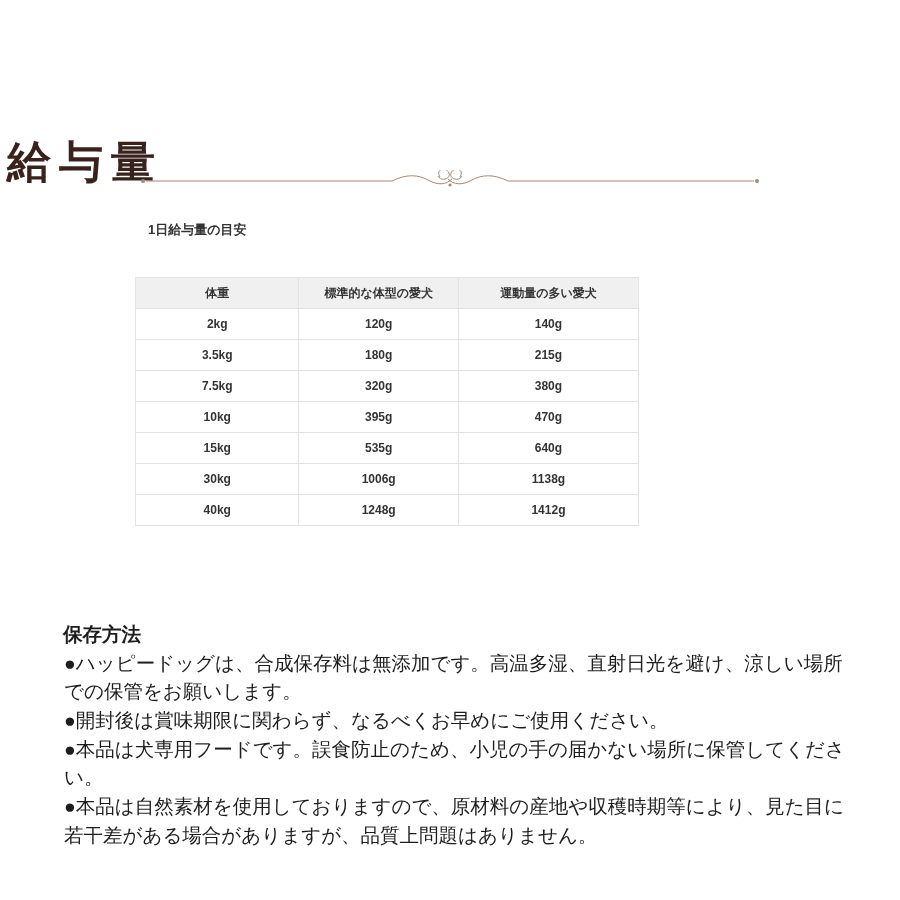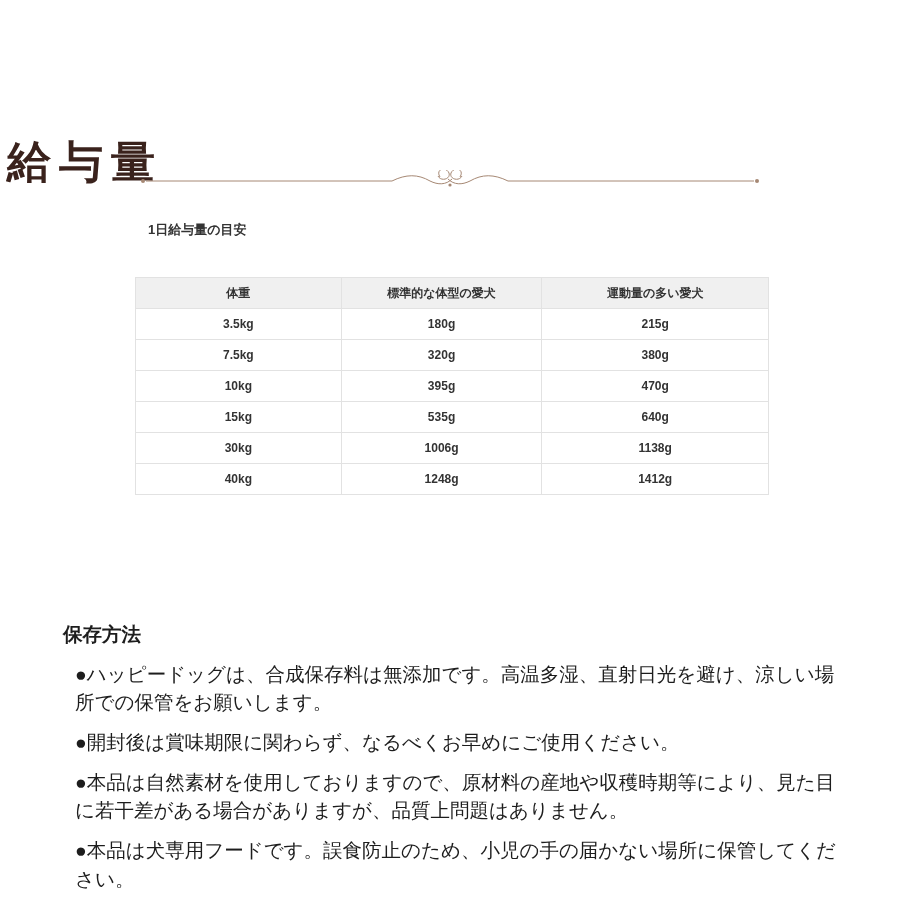"体重" .table-wrap { width: 634px -> 504px }
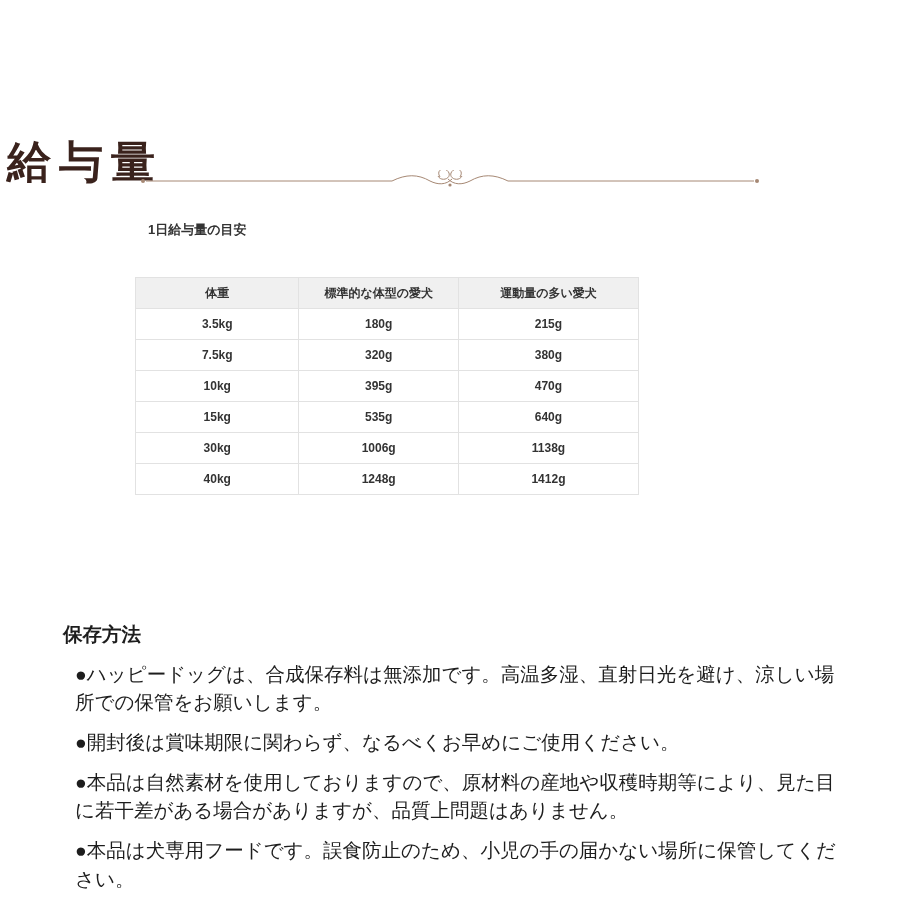"2kg" tr { html: none -> <tr> <td>2kg</td> <td>120g</td> <td>140g</td> </tr> }
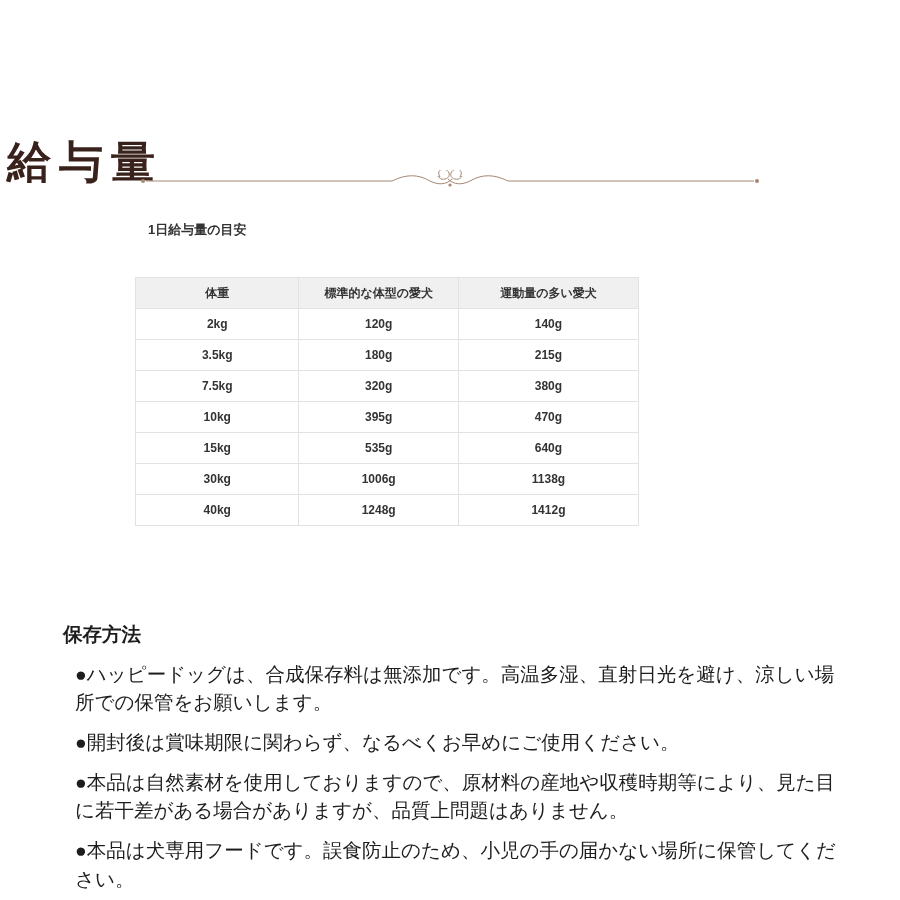"●ハッピードッグは、合成保存料は無添加です。高温多湿、直射日光を避け、涼しい場所" .storage .note { margin: 12px -> 1px }
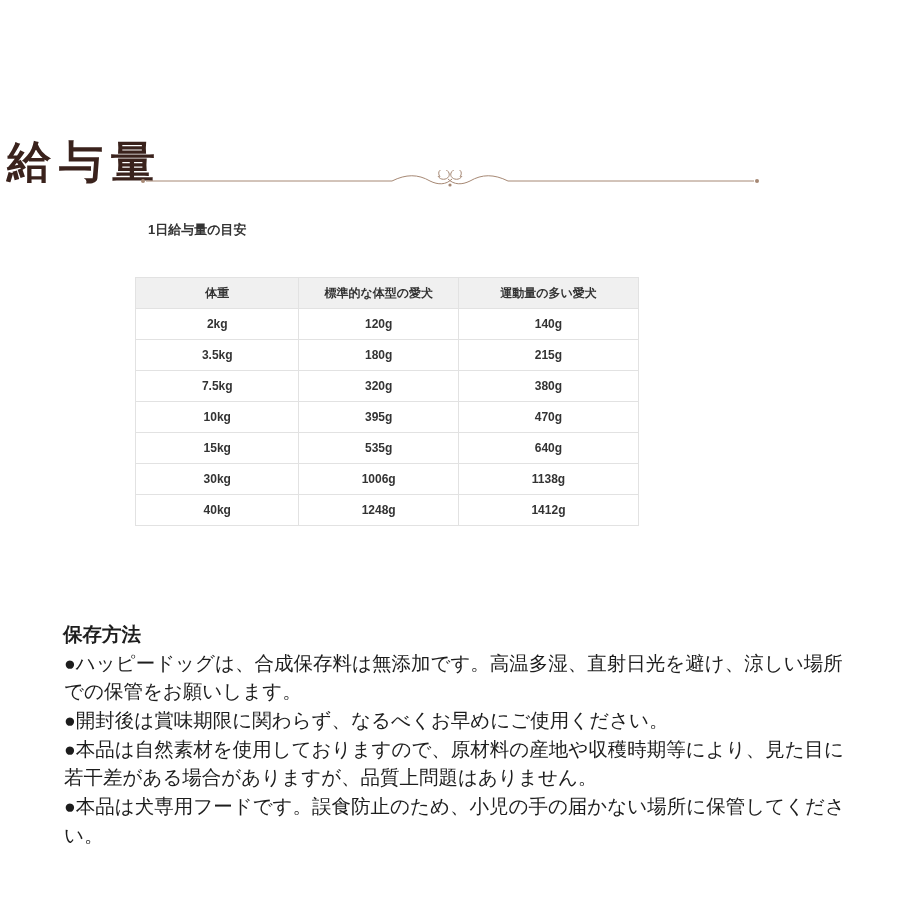"●本品は自然素材を使用しておりますので、原材料の産地や収穫時期等により、見た目に" p.note { order: before "●本品は犬専用フードです。誤食防止のため、小児の手の届かない場所に保管してくださ" -> after "●本品は犬専用フードです。誤食防止のため、小児の手の届かない場所に保管してくださ" }
